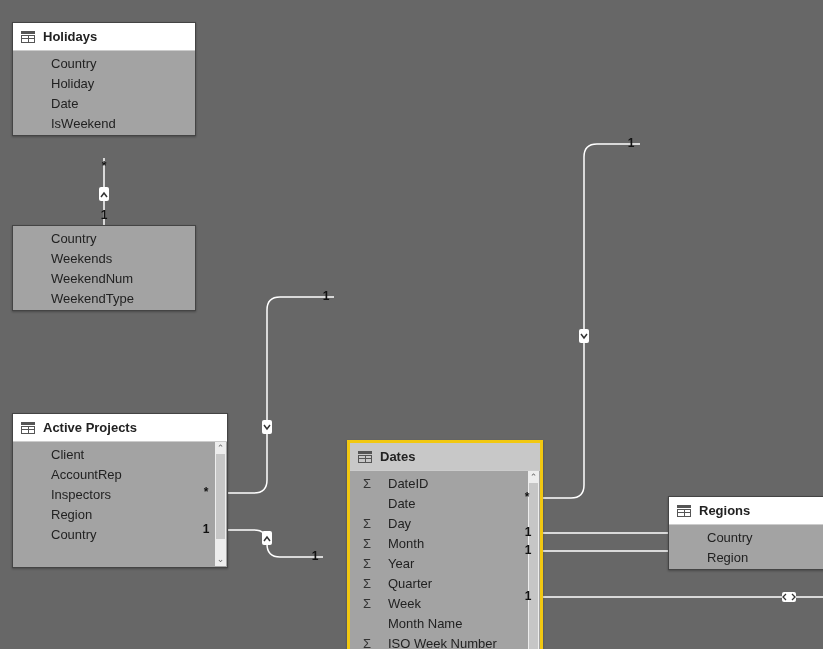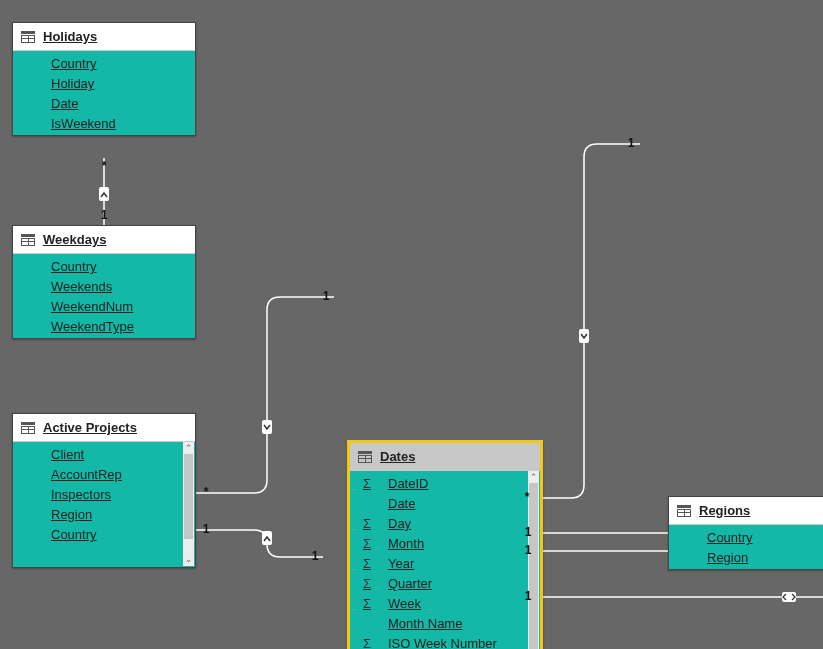"Holidays" .table-card { background: #14b8a6 -> #a3a3a3; text-decoration: underline -> none }
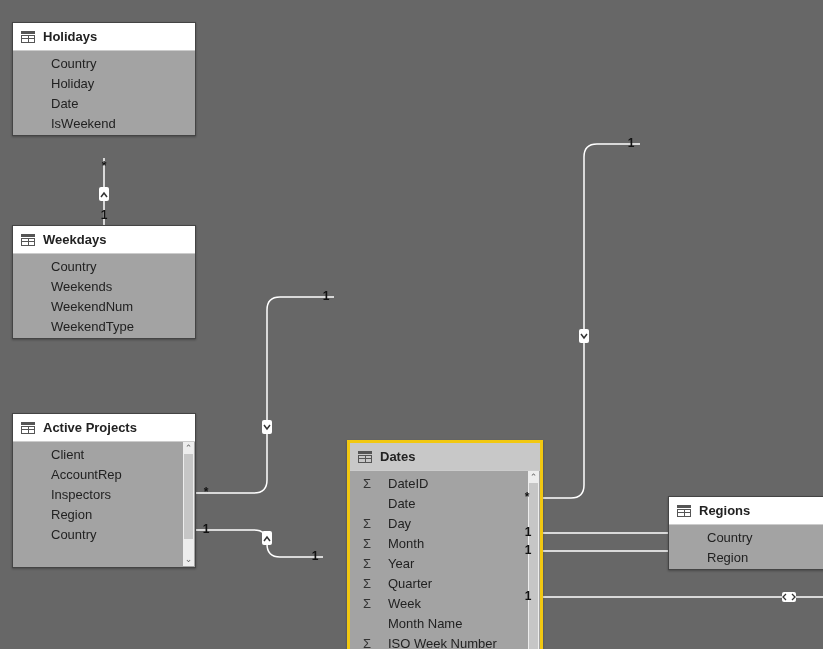"Weekdays" div.card-header { html: <div> <span></span> <span>Weekdays</span> </div> -> none }
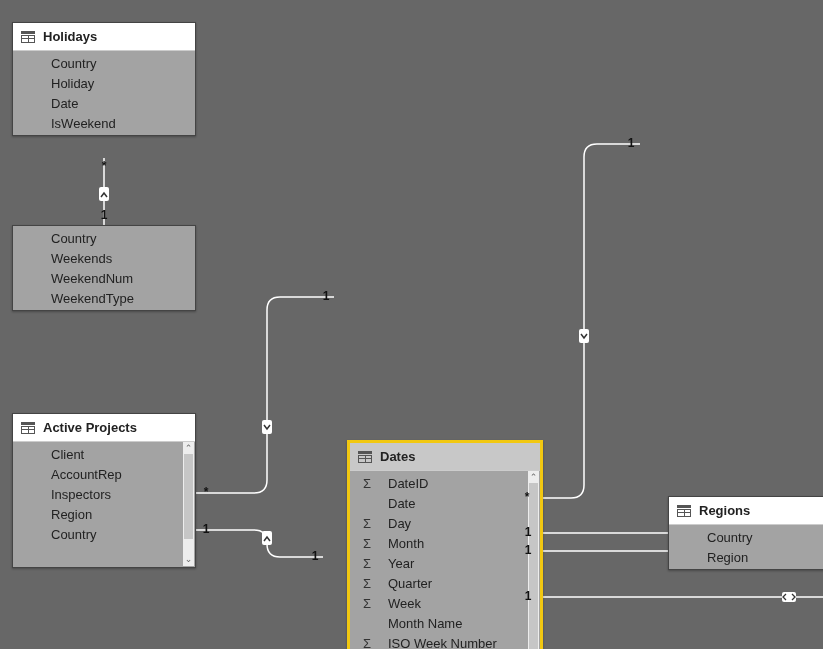"Active Projects" #card-active-projects { width: 184px -> 216px }
